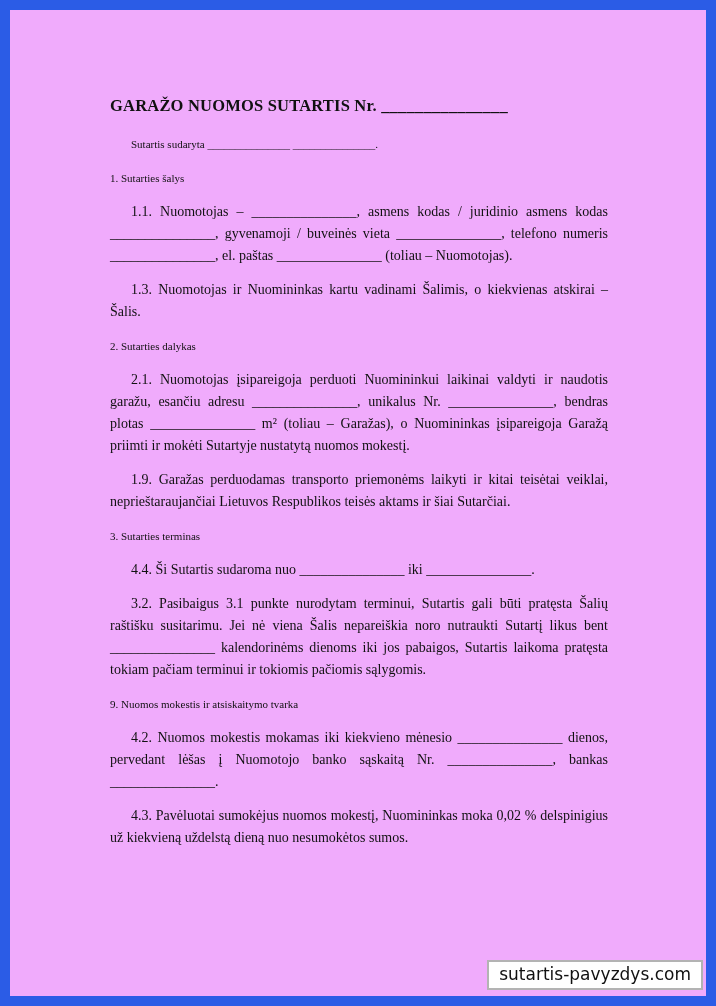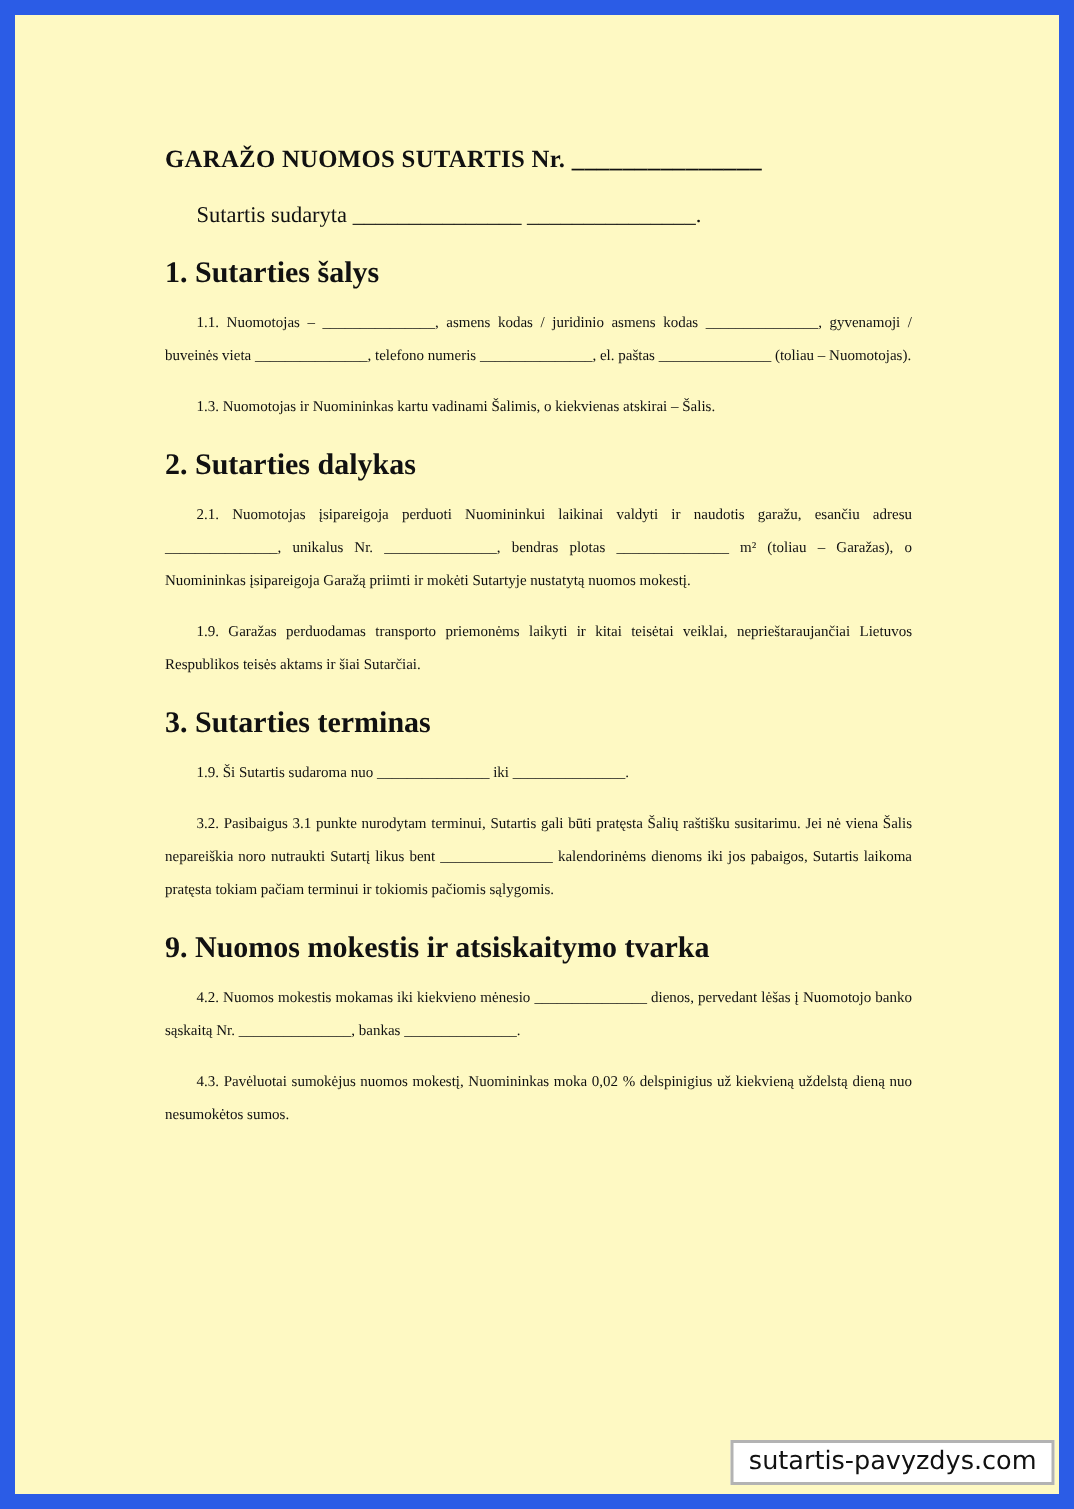"GARAŽO NUOMOS SUTARTIS Nr." .page { background: #fef9c3 -> #f0abfc }
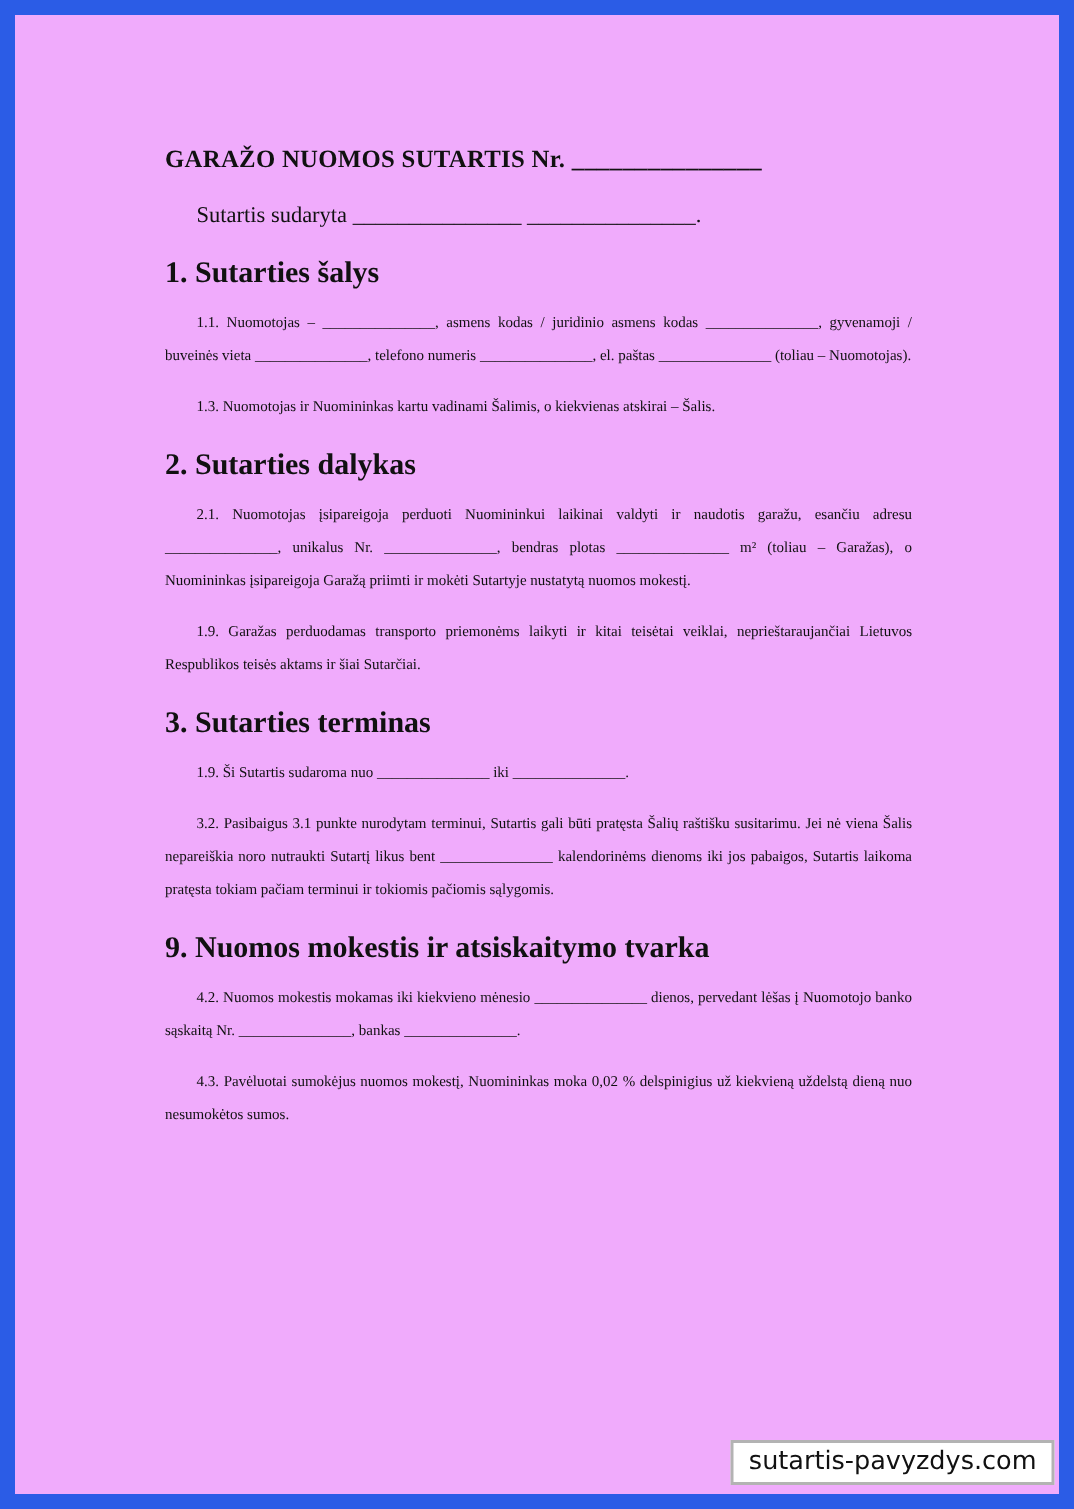"Sutartis sudaryta _______________" .intro { font-size: 15px -> 11px }
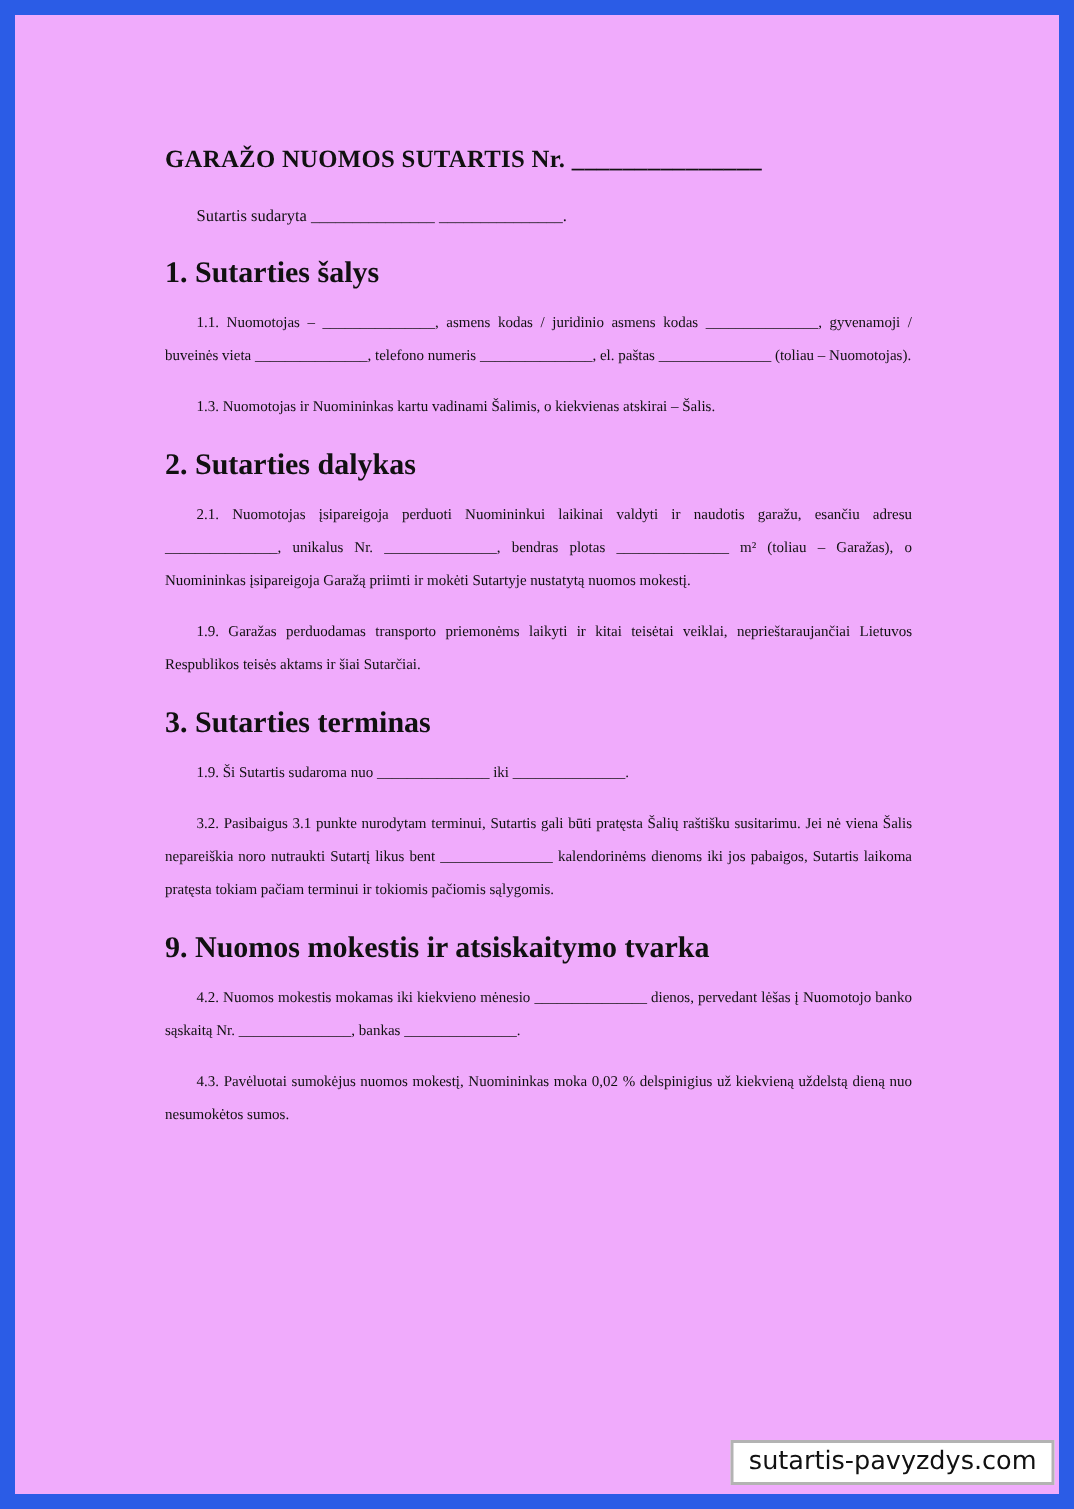"1. Sutarties šalys" .section-heading { font-size: 20px -> 11px; font-weight: bold -> normal; margin: 16px 0 12px 0 -> 4px 0 12px 0 }
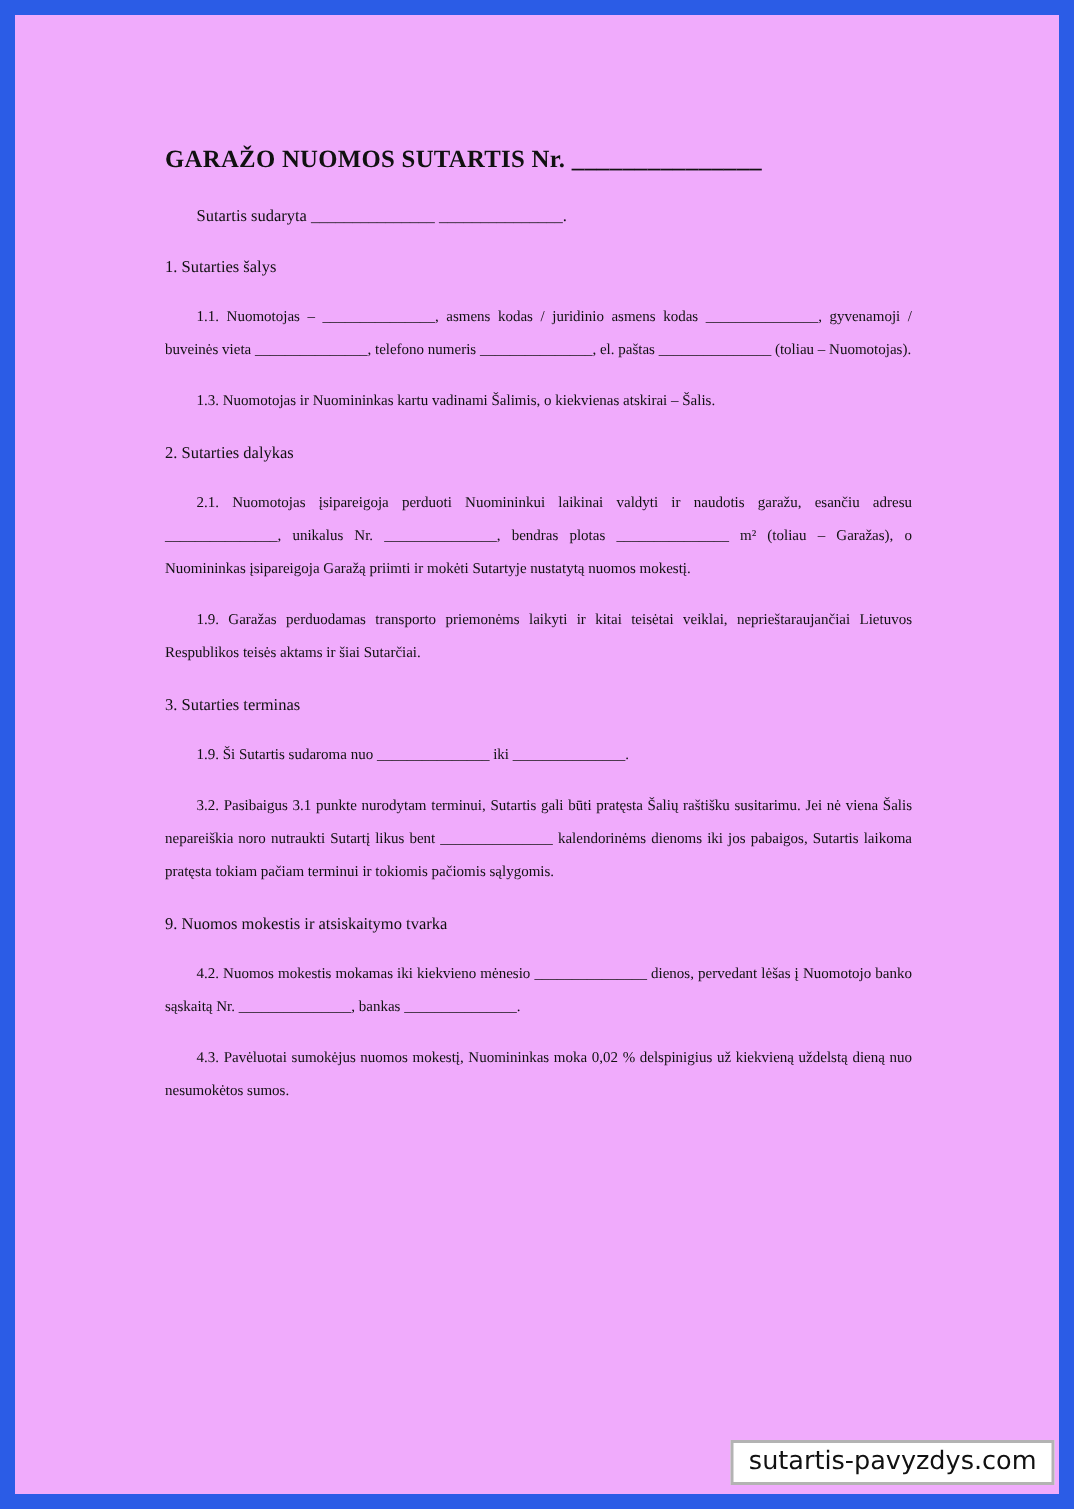"1.1. Nuomotojas – _______________," .clause { font-size: 10px -> 14px }
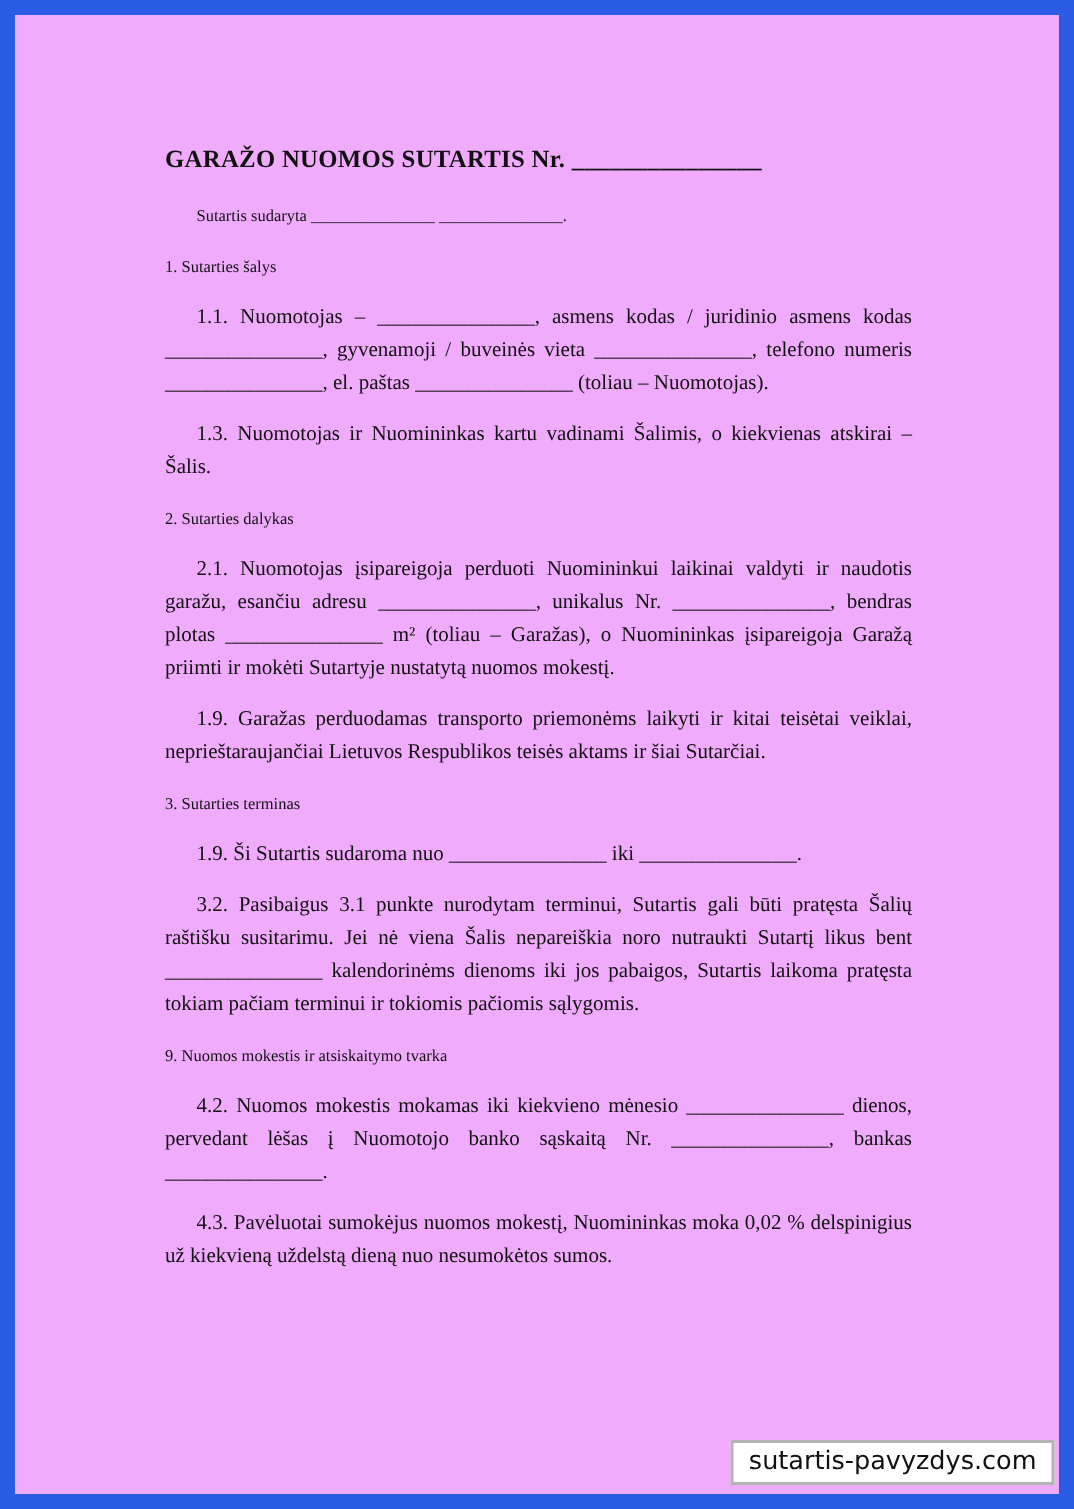"1.9. Ši Sutartis sudaroma nuo" p.clause { text: 1.9 -> 4.4 }
